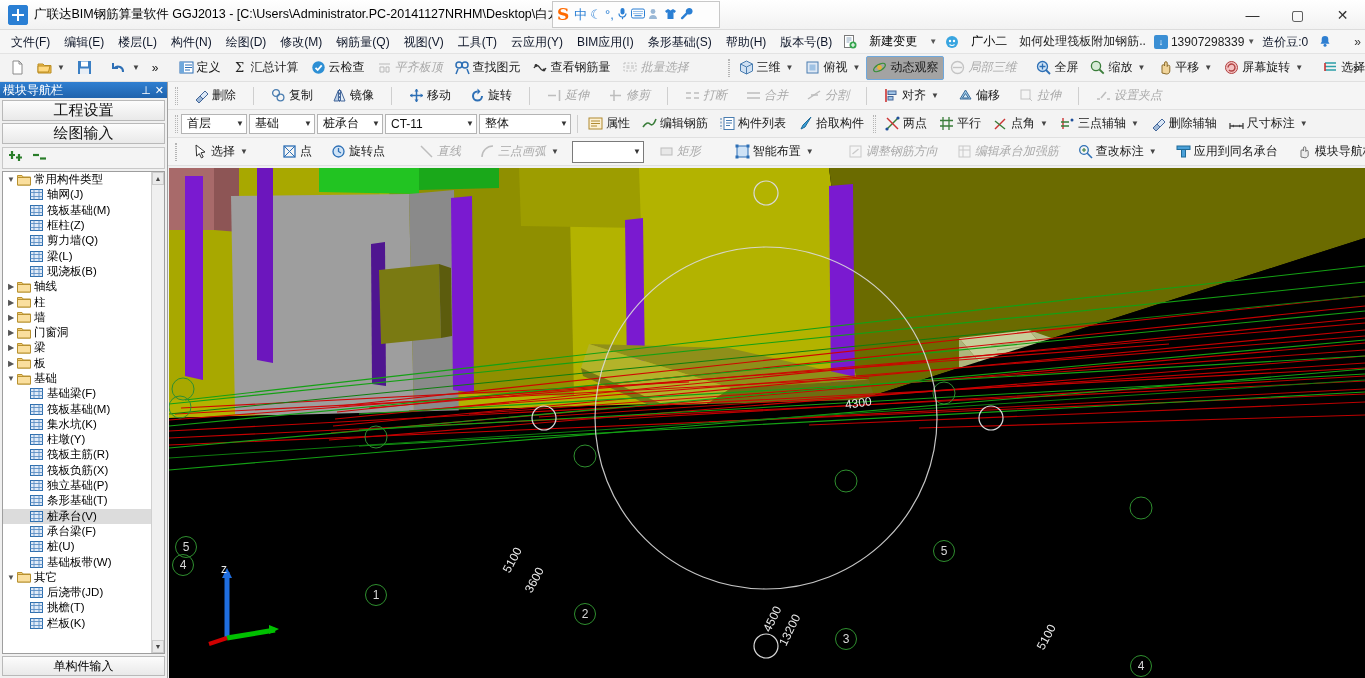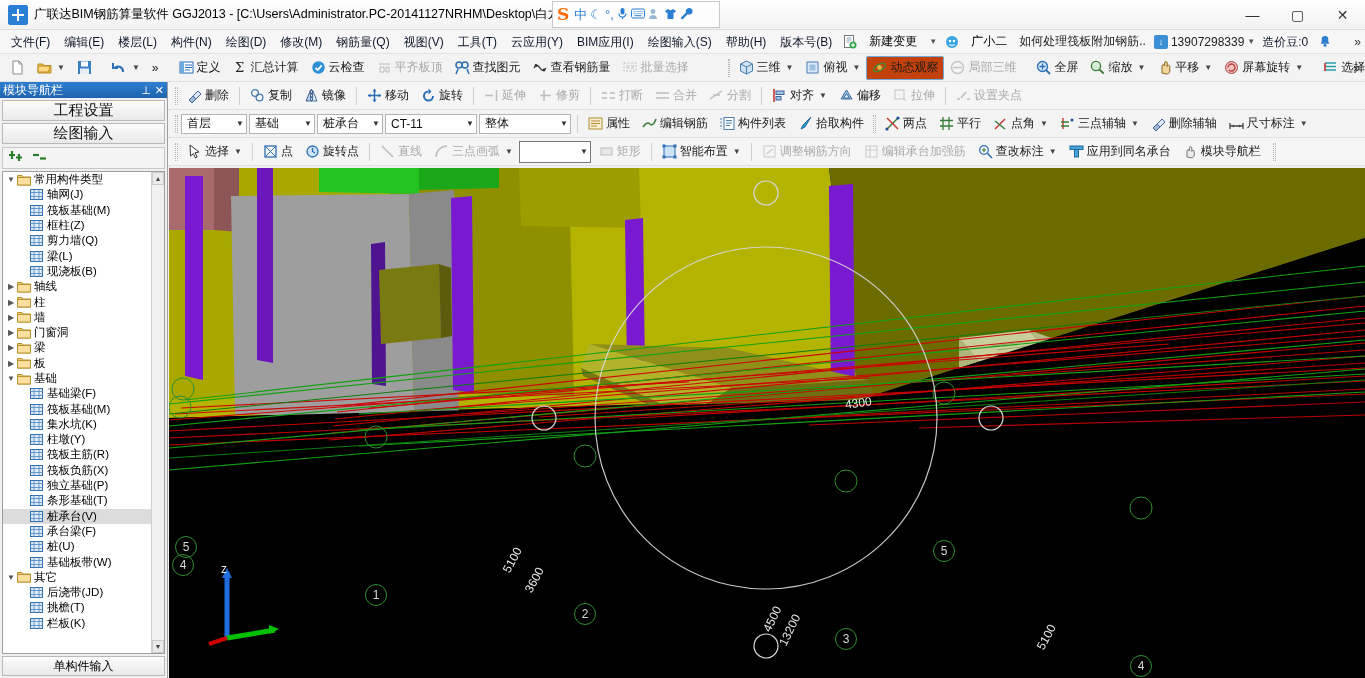"绘图输入(S)" div.menu-item { text: 绘图输入 -> 条形基础 }
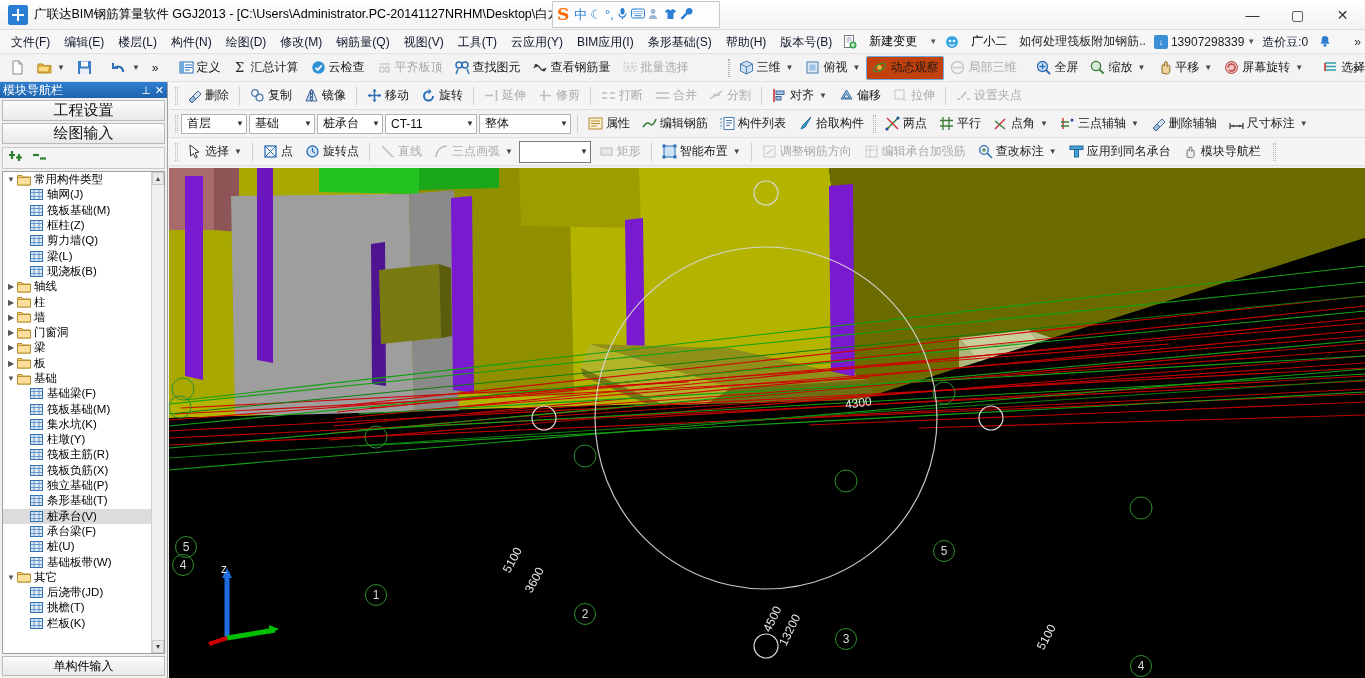"平齐板顶" .tbtn.disabled { font-style: none -> italic }
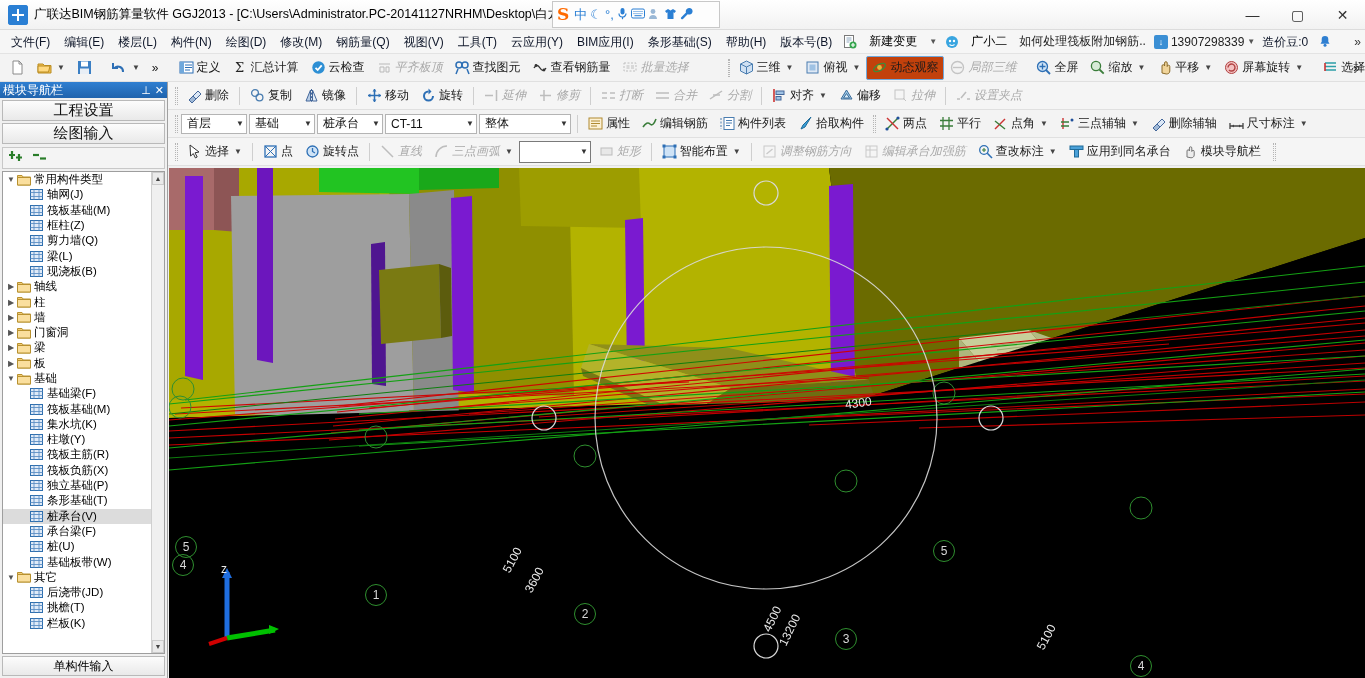"动态观察" .tbtn.active { background: #c2410c -> #a3a3a3 }
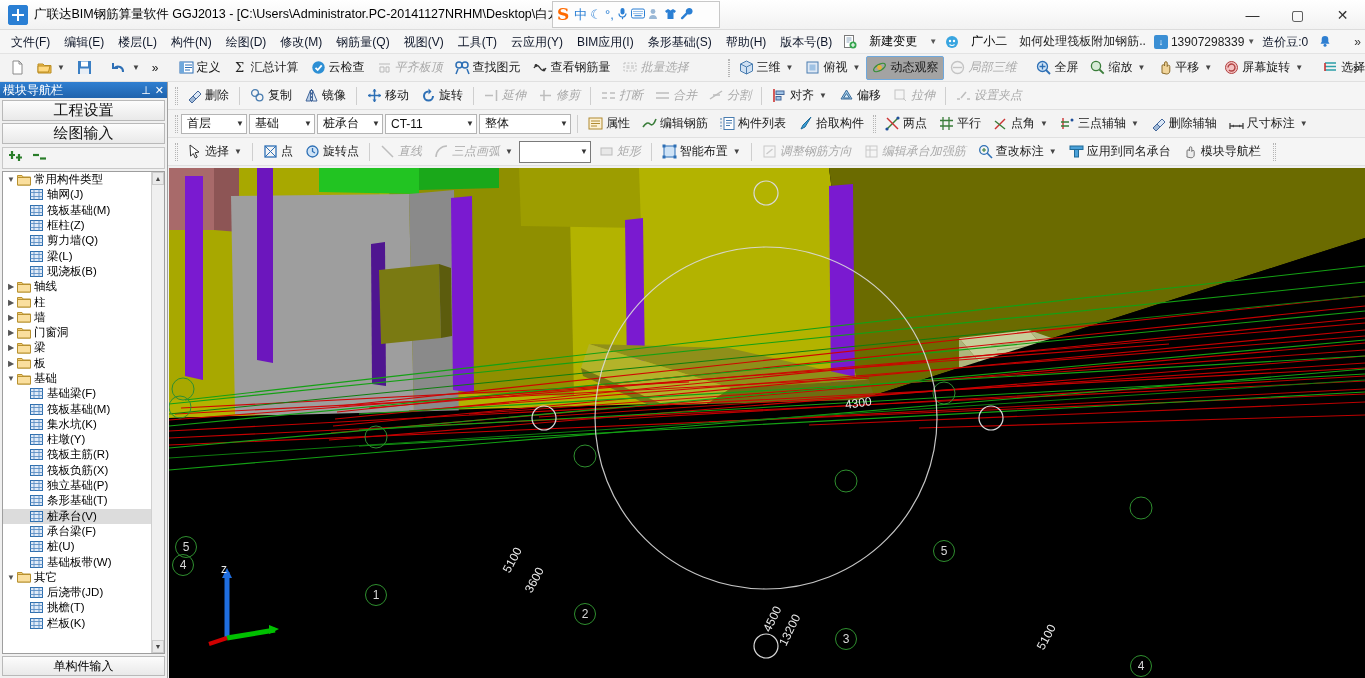"删除" .tb.row2 { gap: none -> 7px }
